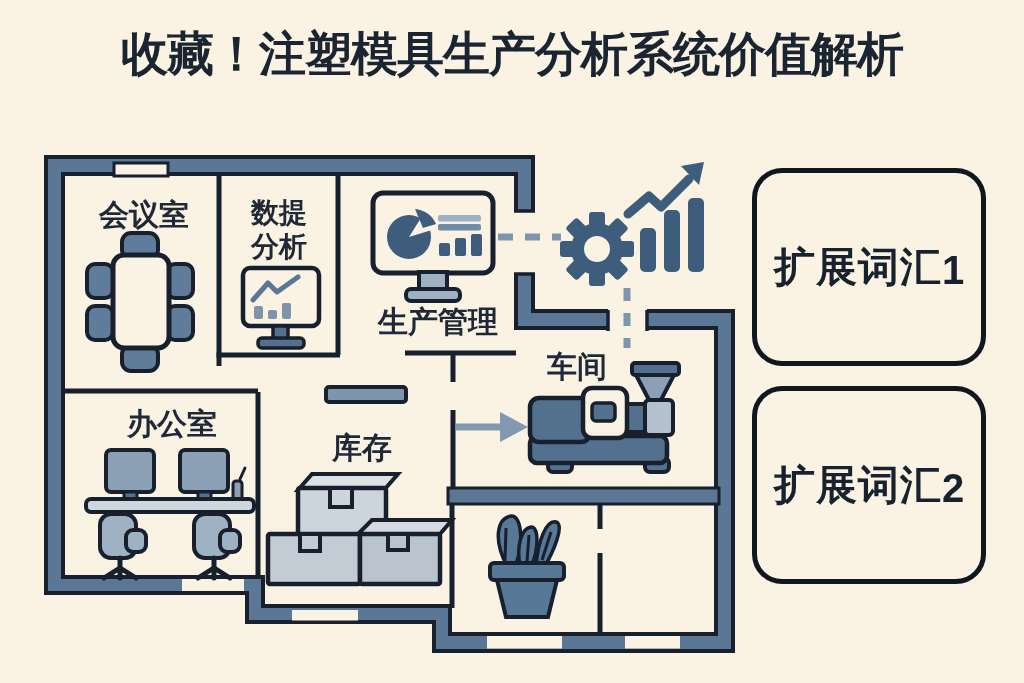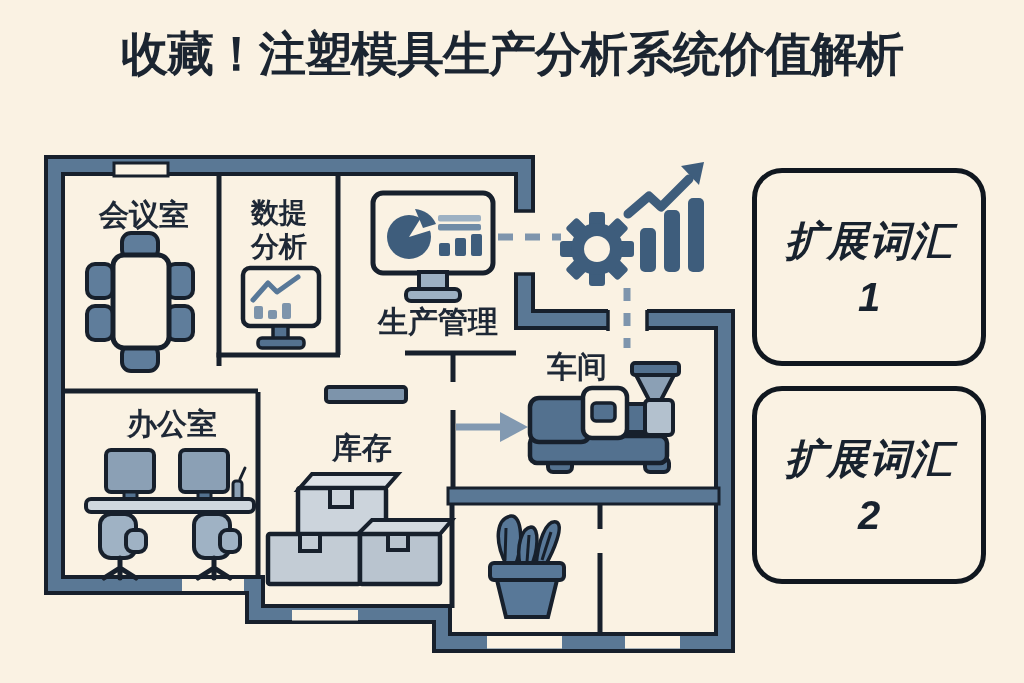"扩展词汇" .card { flex-direction: column -> row; font-style: italic -> none }
